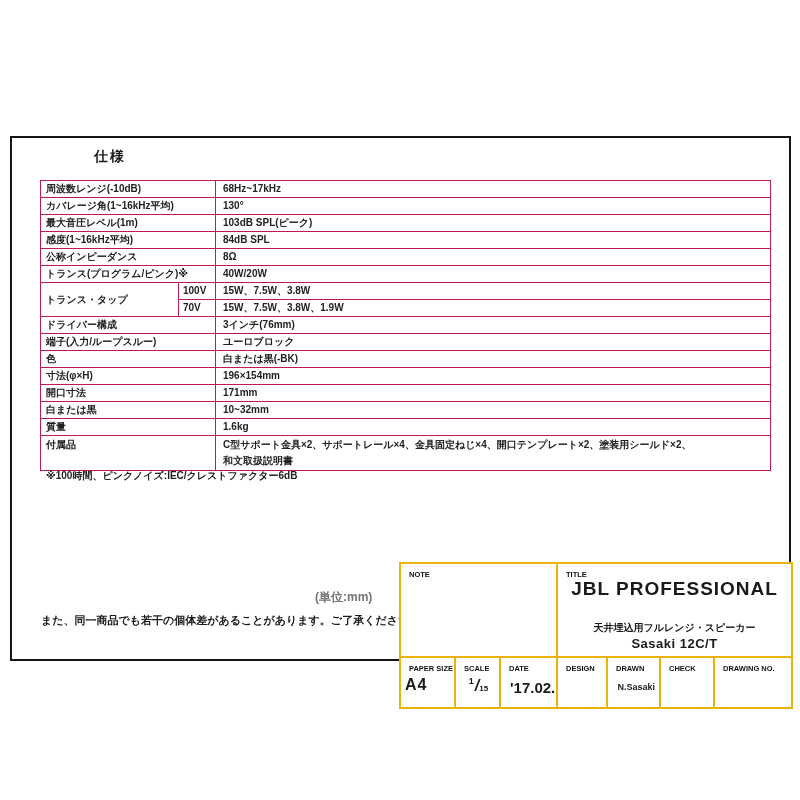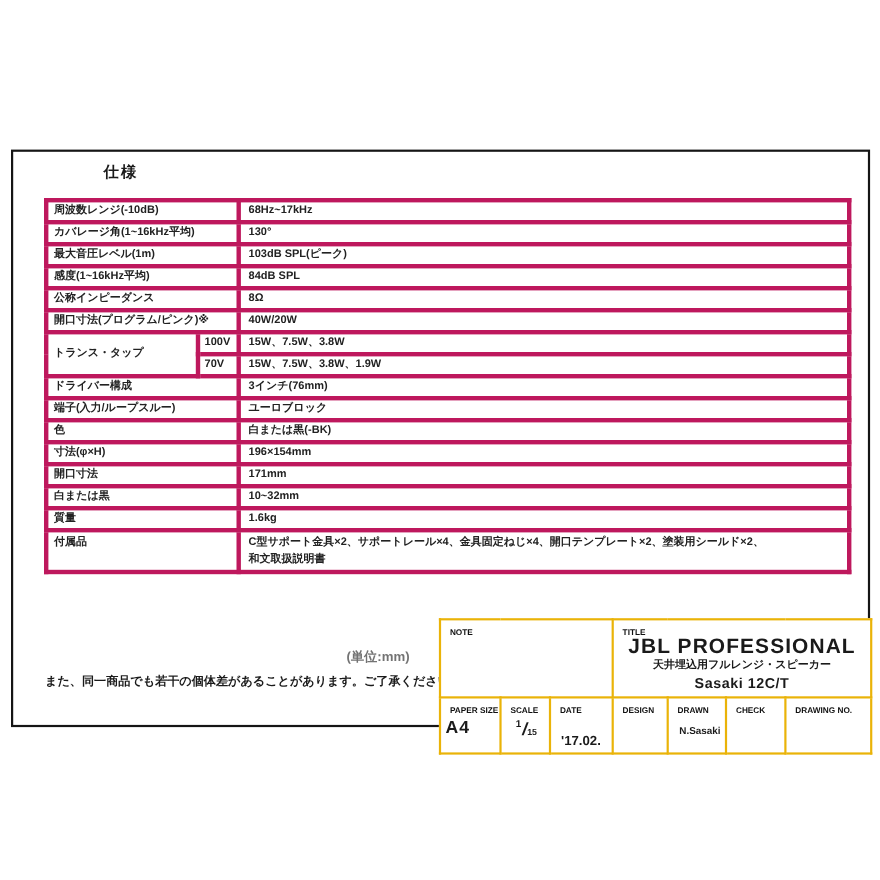"周波数レンジ(-10dB)" table.spec-table td { border: 4px solid #be185d -> 1px solid #be185d }
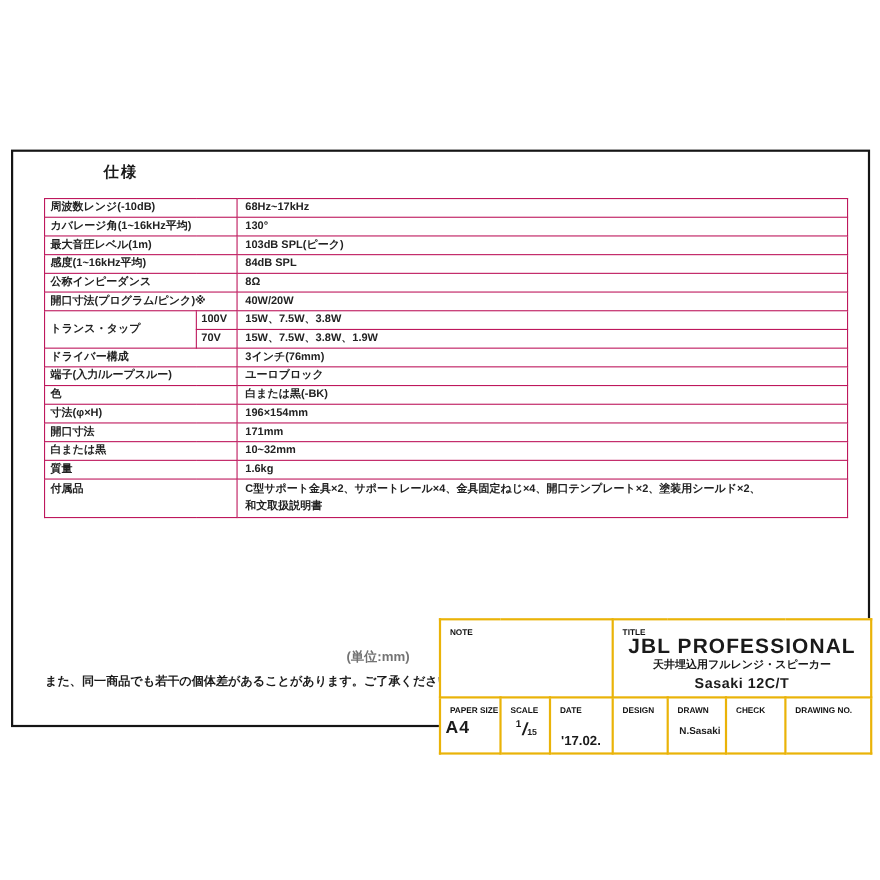"開口寸法(プログラム/ピンク)※" td { text: 開口寸法 -> トランス }
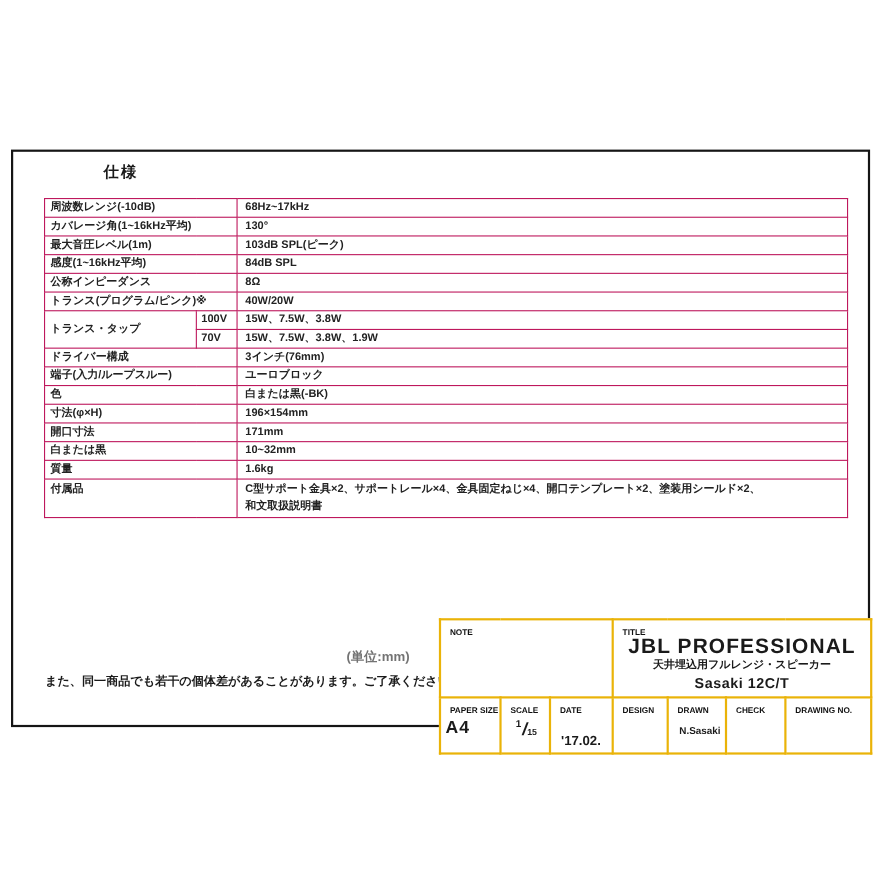"※100時間、ピンクノイズ:IEC/クレストファクター6dB" div.spec-footnote { html: none -> <div>※100時間、ピンクノイズ:IEC/クレストファクター6dB</div> }
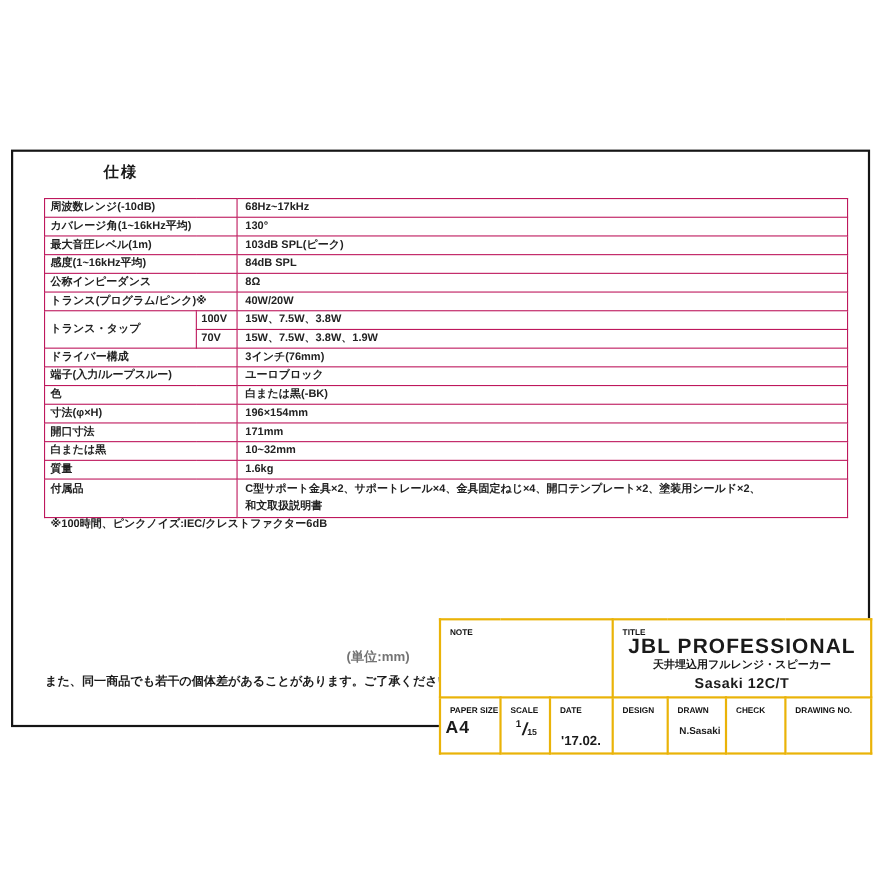"天井埋込用フルレンジ・スピーカー" .type-line { margin-top: none -> 23px }
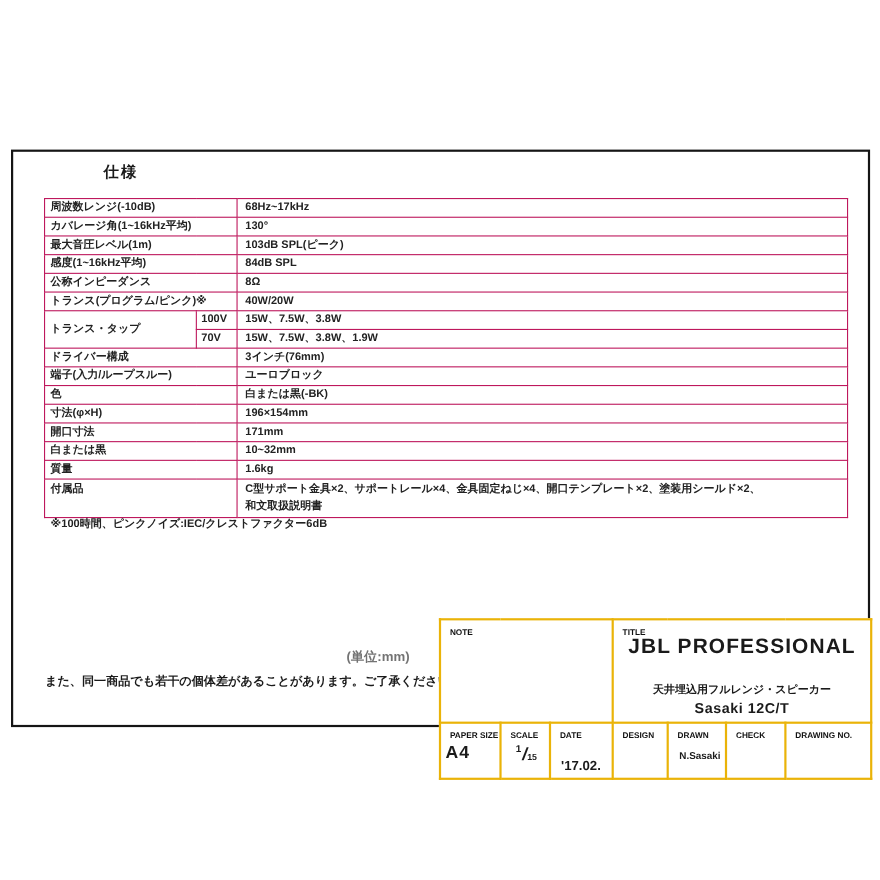"'17.02." .date-value { font-size: 12px -> 15px; margin-top: 16px -> 6px }
